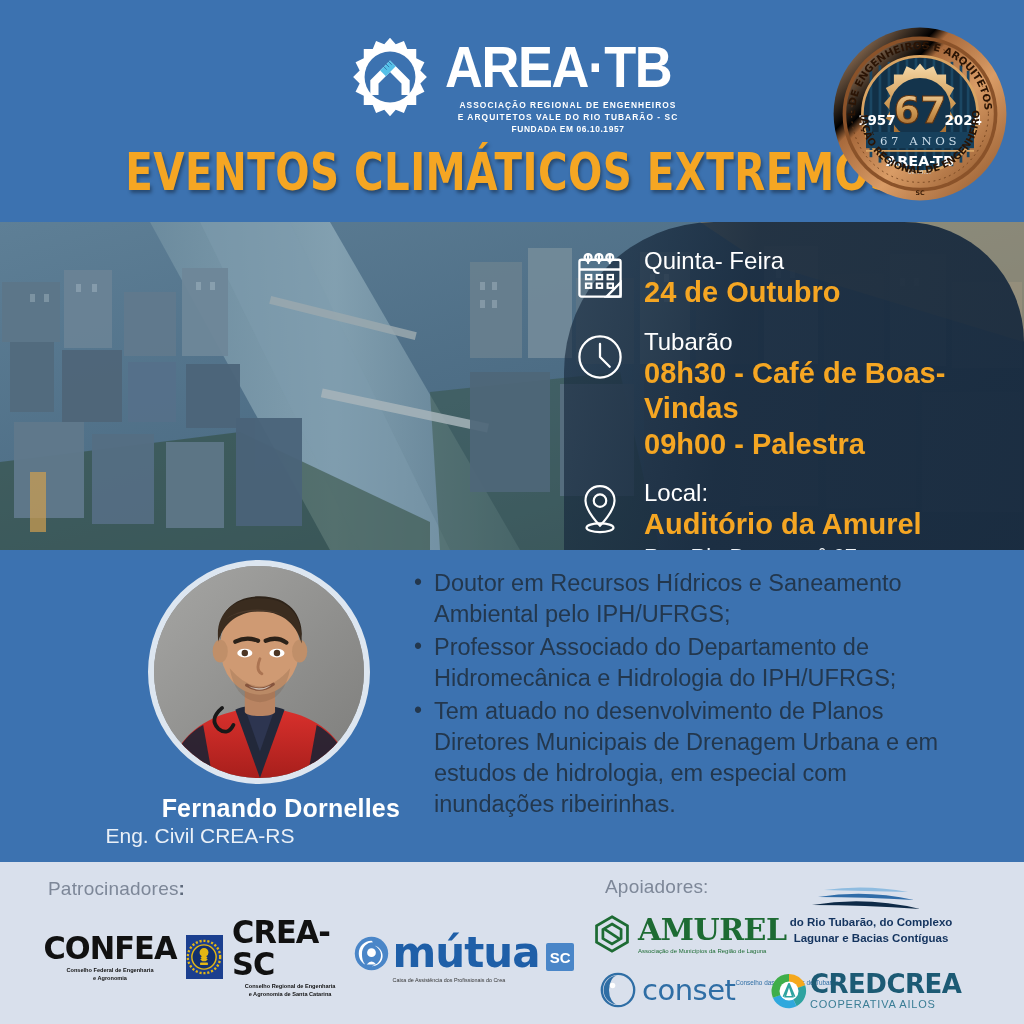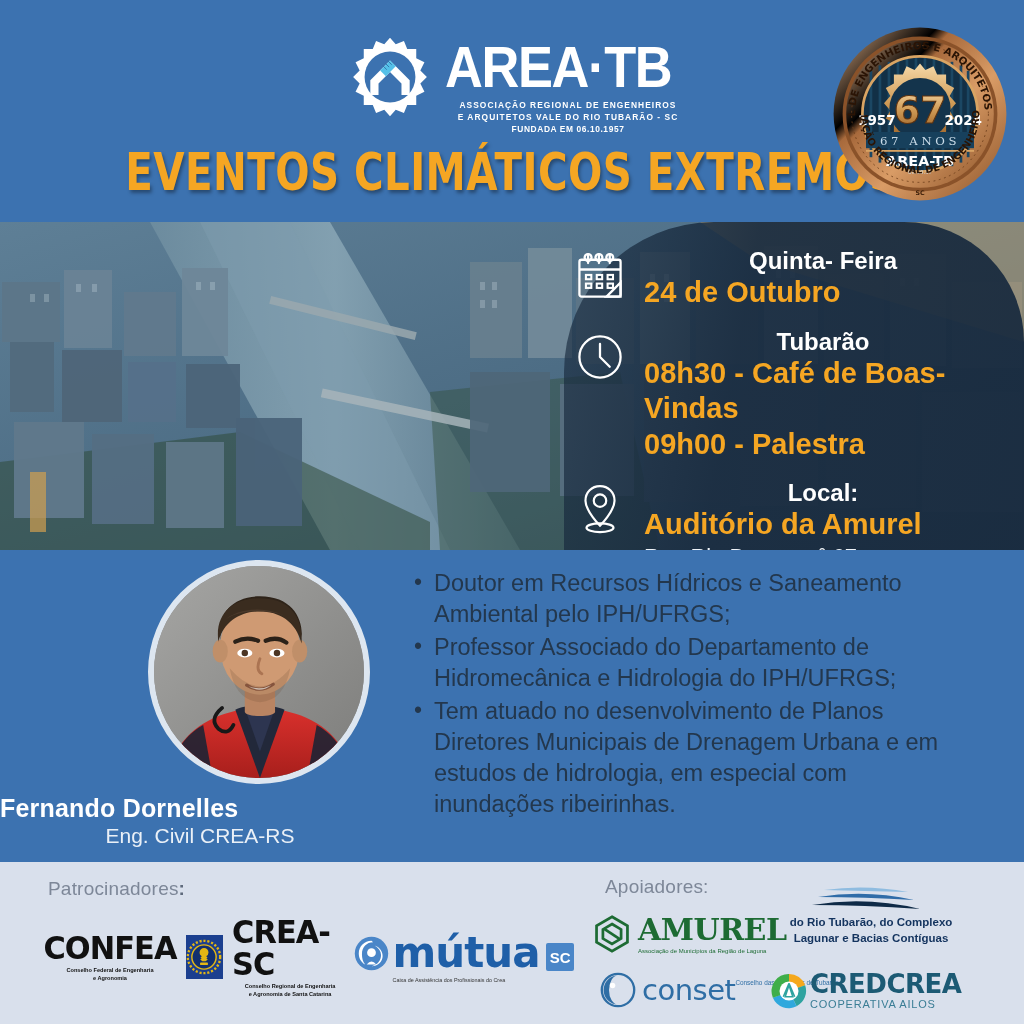"Quinta- Feira" .d-lbl { font-weight: bold -> normal; text-align: center -> none }
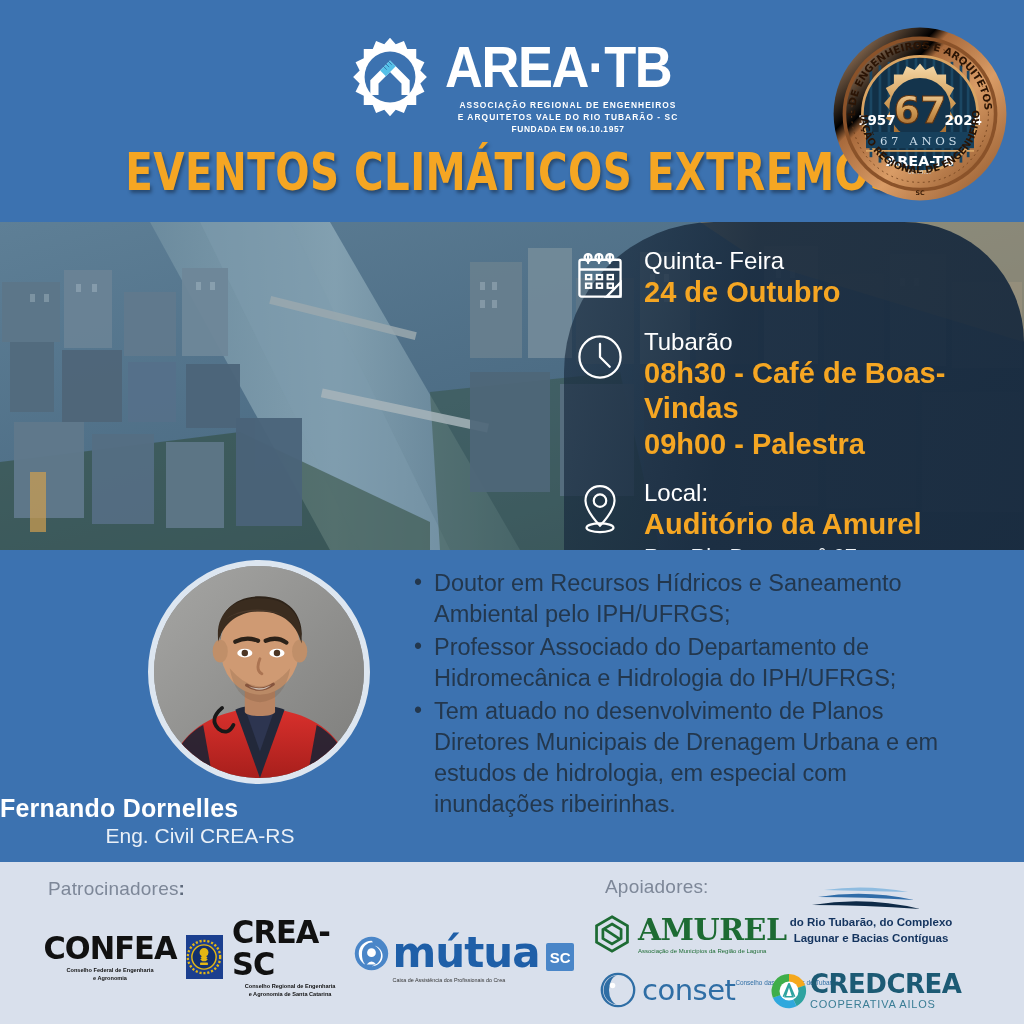"Fernando Dornelles" .spk-name { text-align: left -> right }
